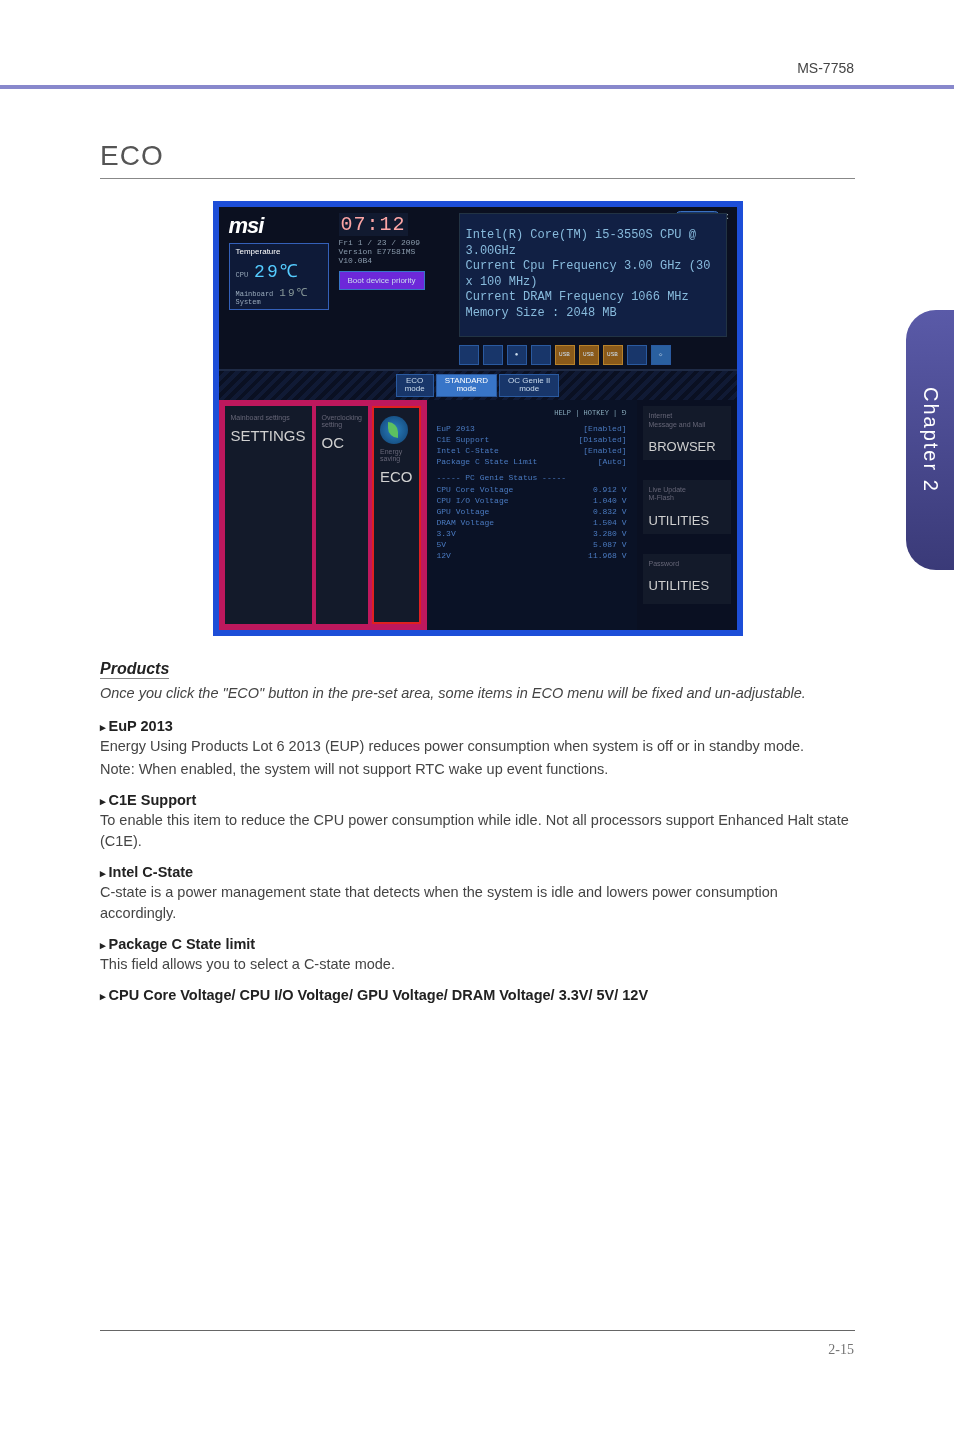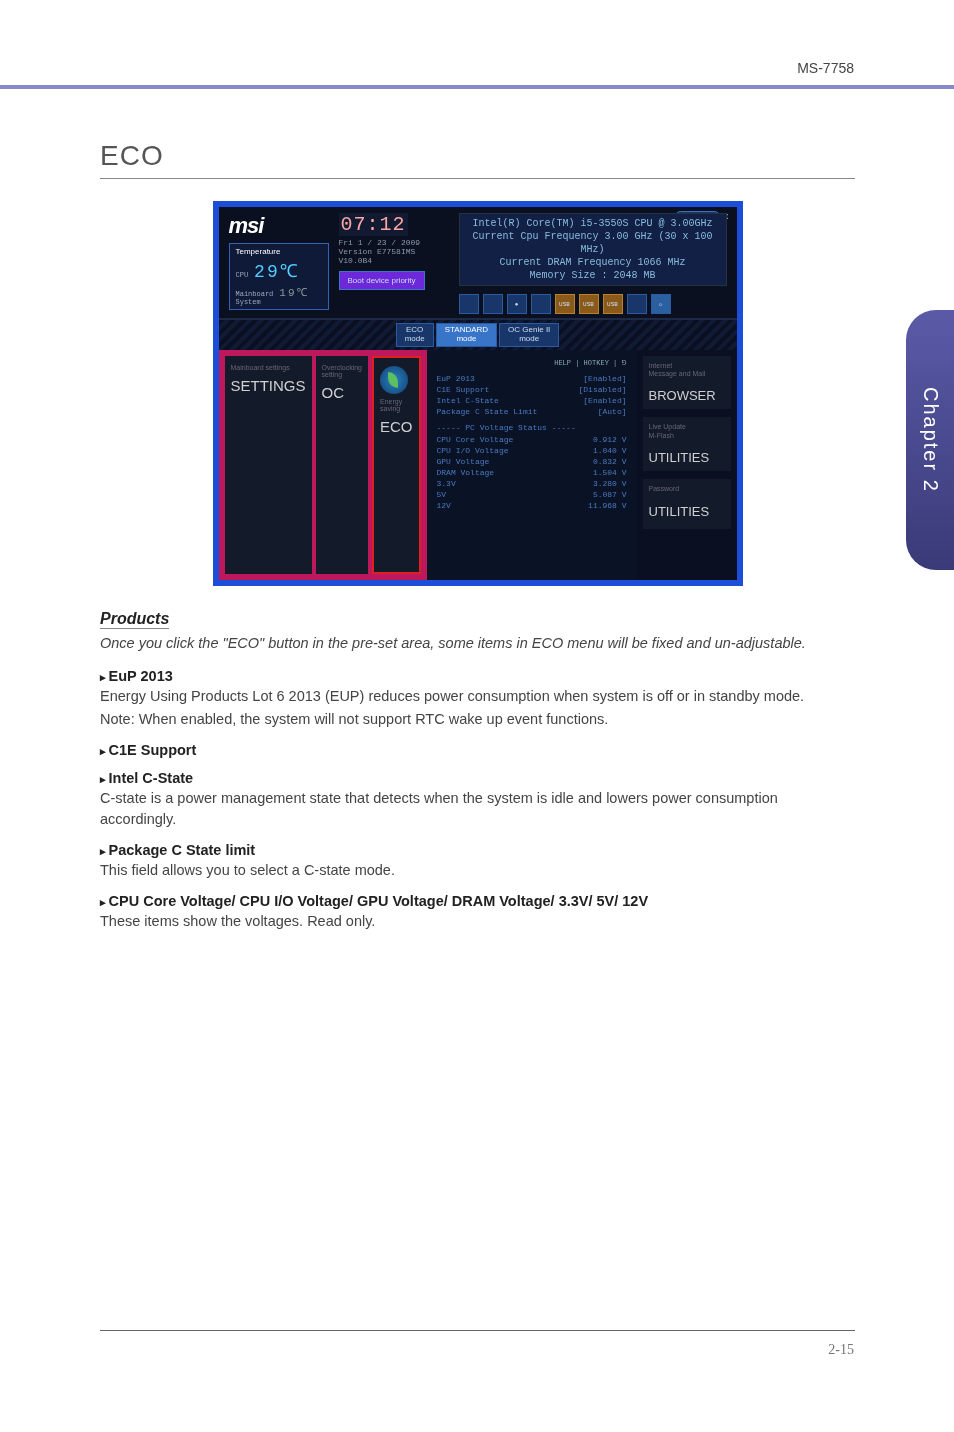"Intel(R) Core(TM) i5-3550S CPU @" .cpu-info { font-size: 10px -> 12px; padding: 3px 6px -> 14px 6px; text-align: center -> none }
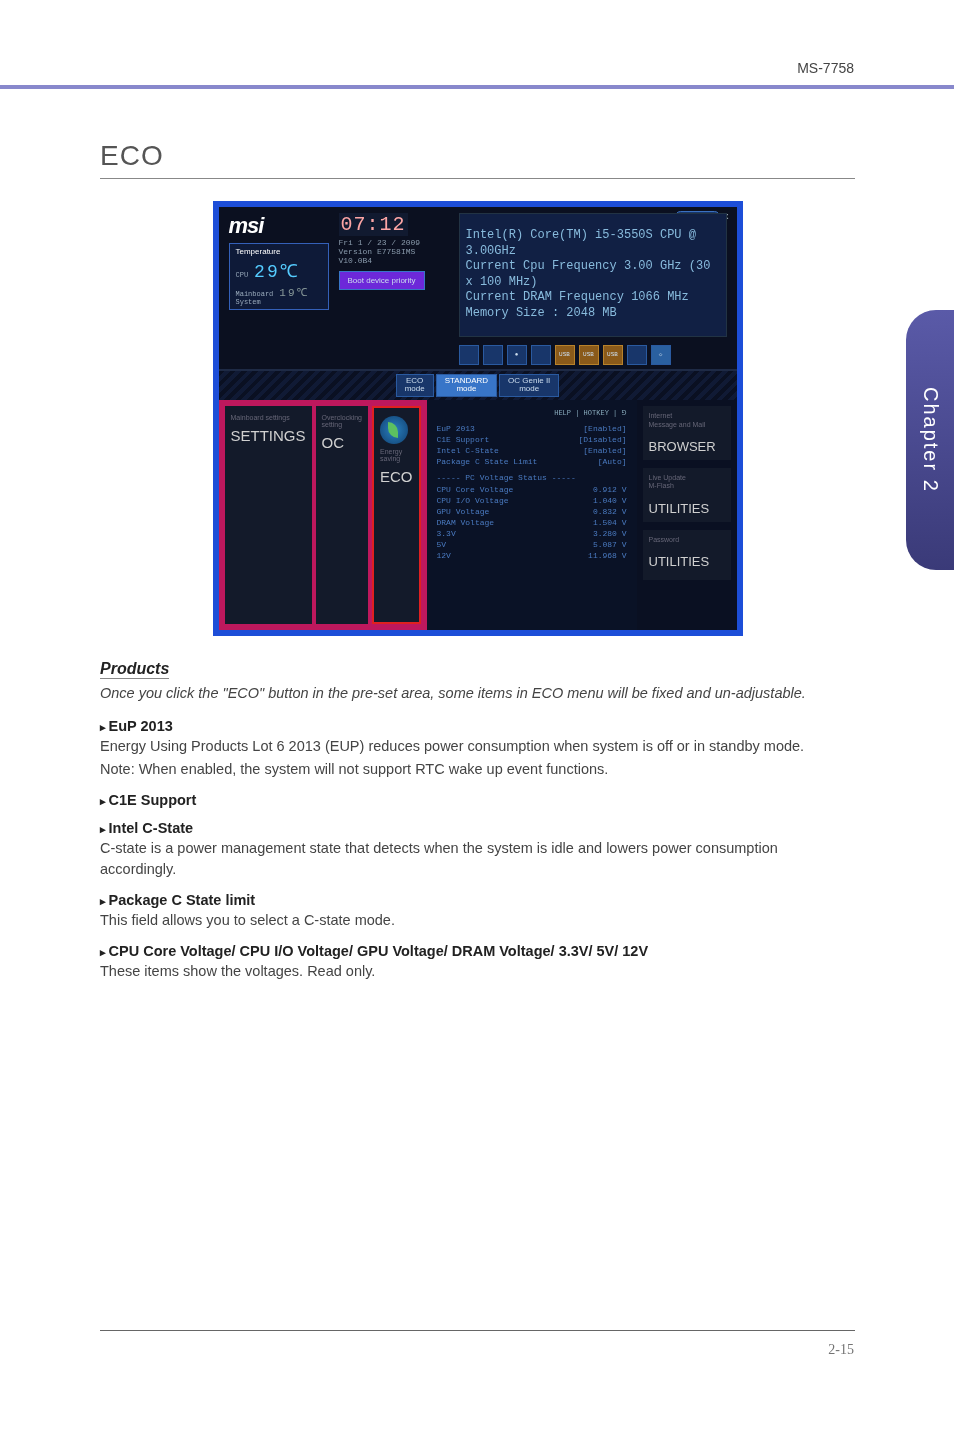"BROWSER" .bios-right { gap: 8px -> 20px }
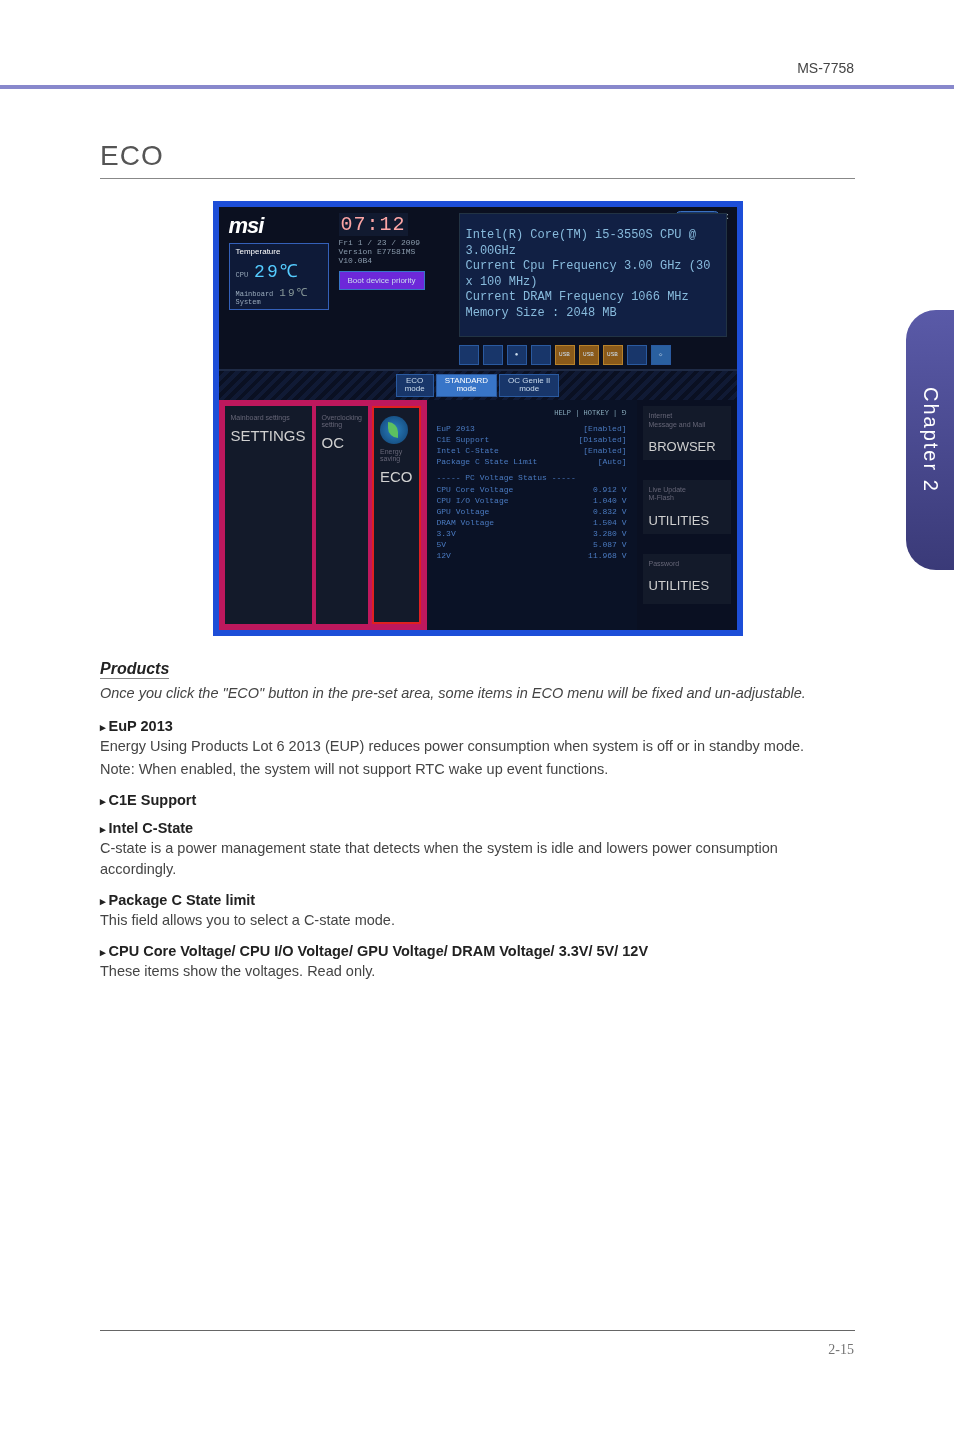"----- PC Voltage Status -----" div.sep { text: Voltage -> Genie }
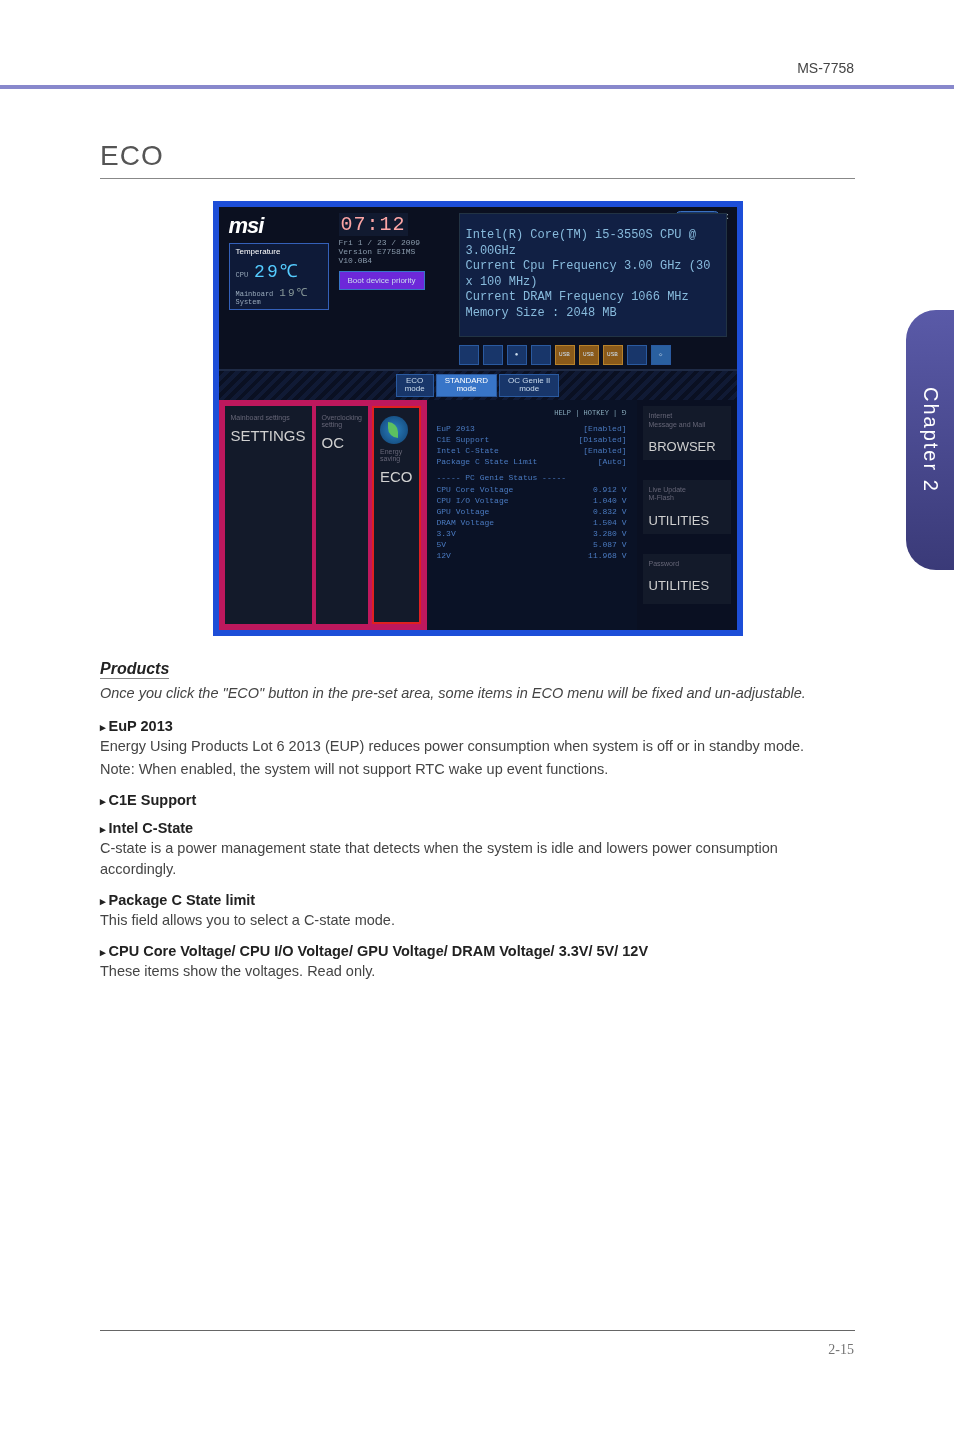"To enable this item to" div.setting-body { html: none -> <div>To enable this item to reduce the CPU power consumption while idle. Not all processors support Enhanced Halt state (C1E).</div> }
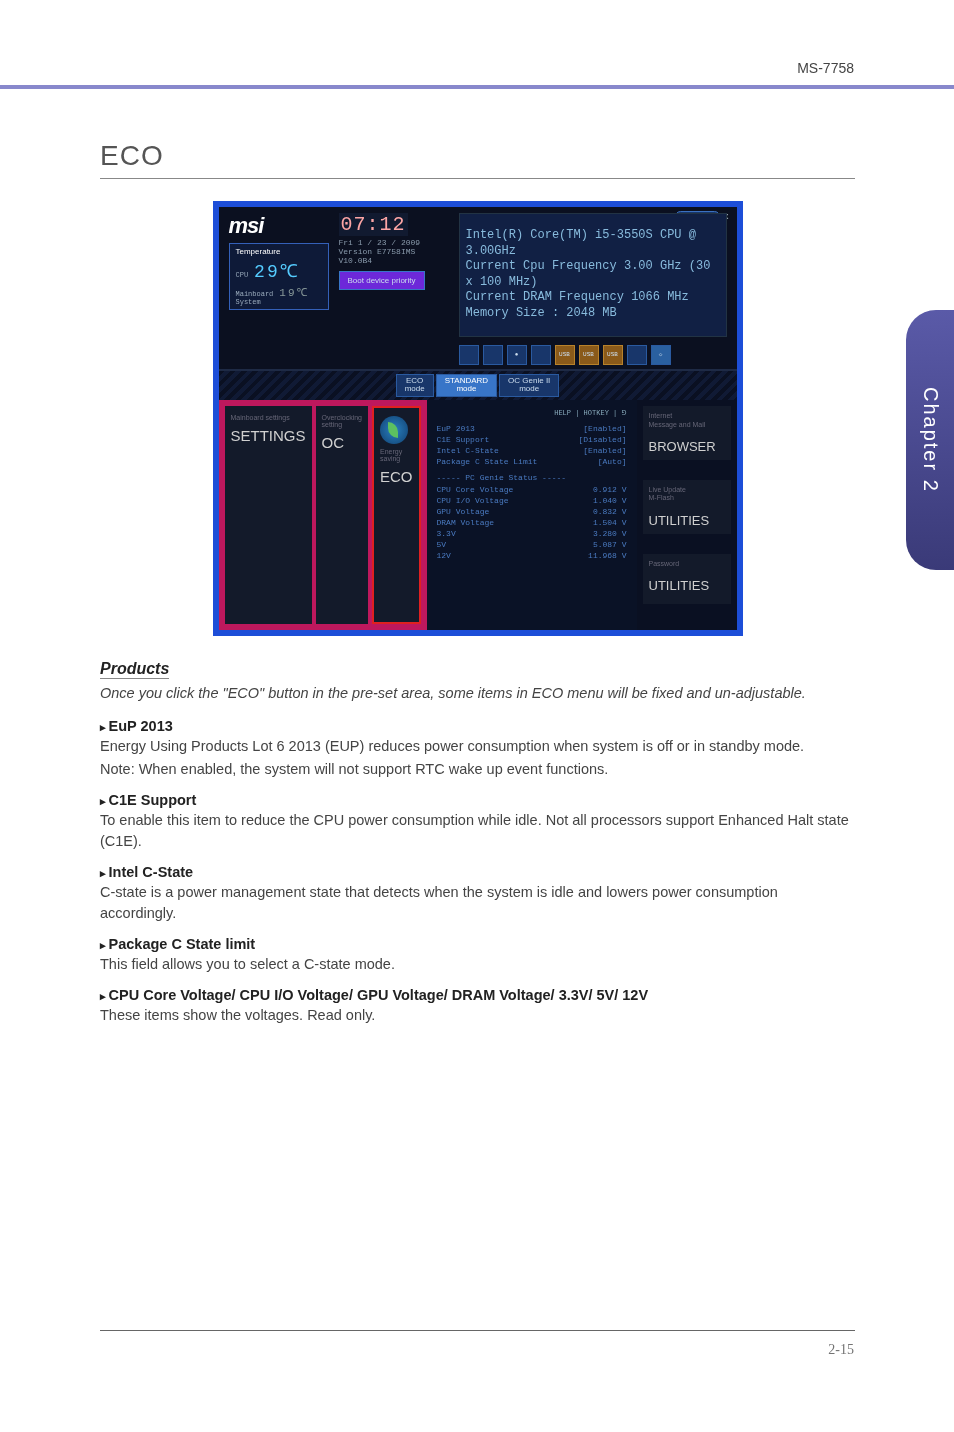"These items show the voltages." div.setting-body { html: <div>These items show the voltages. Read only.</div> -> none }
